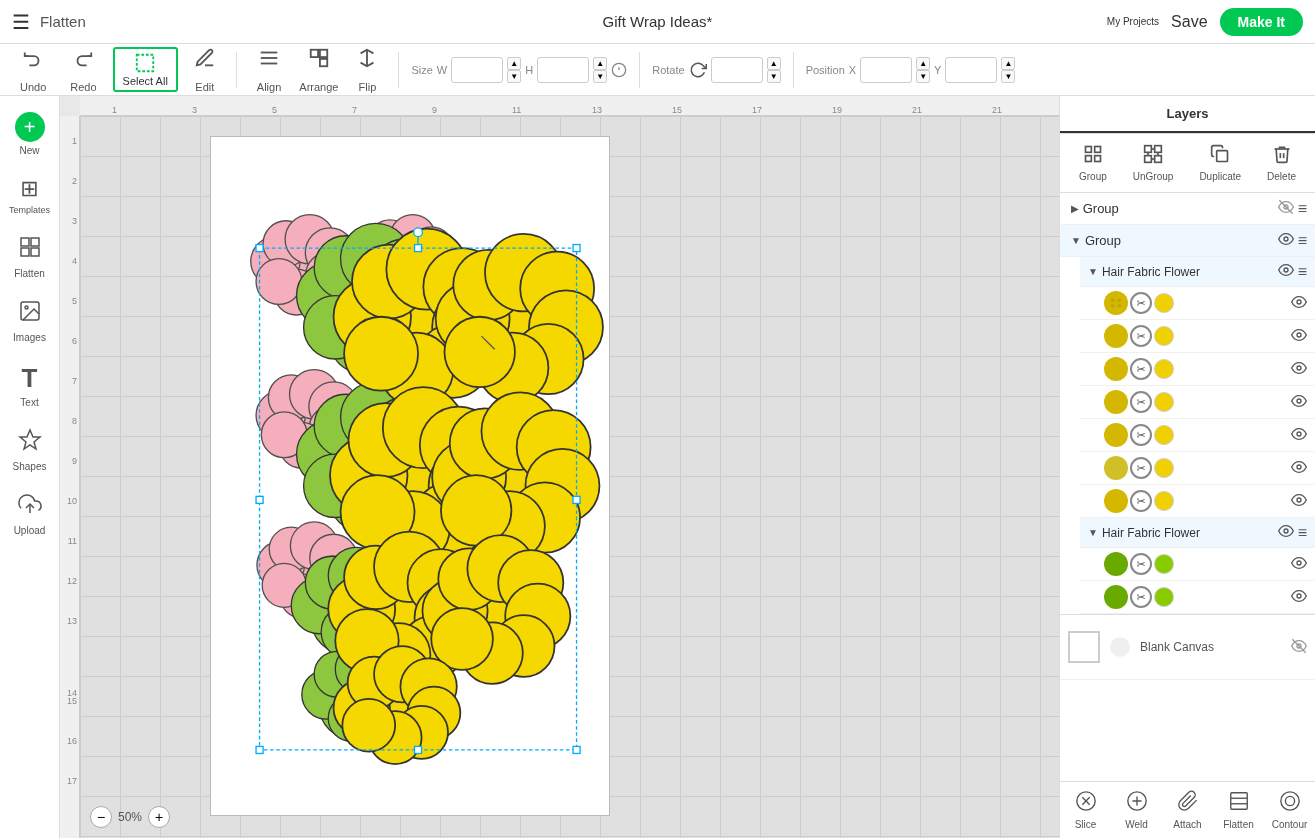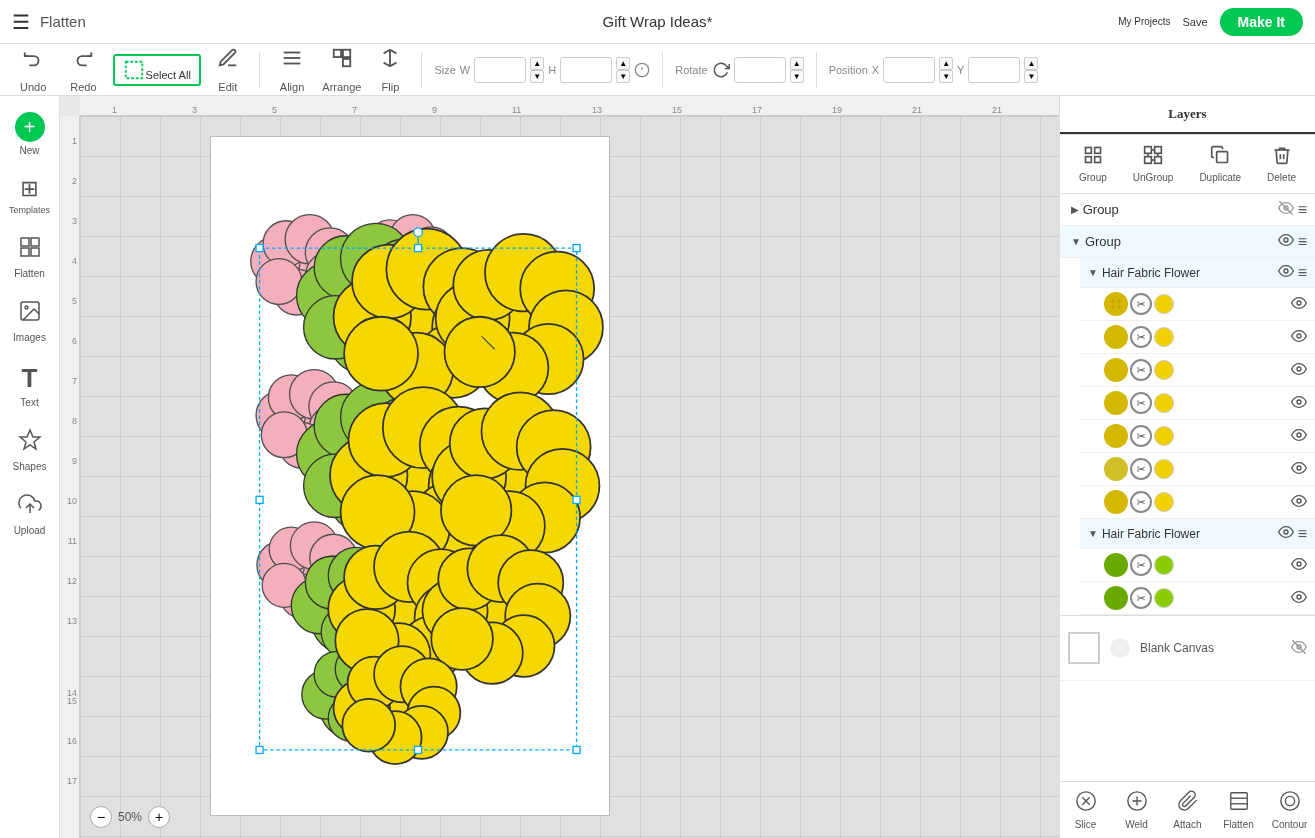"Save" #topbar .save-btn { font-size: 11px -> 16px }
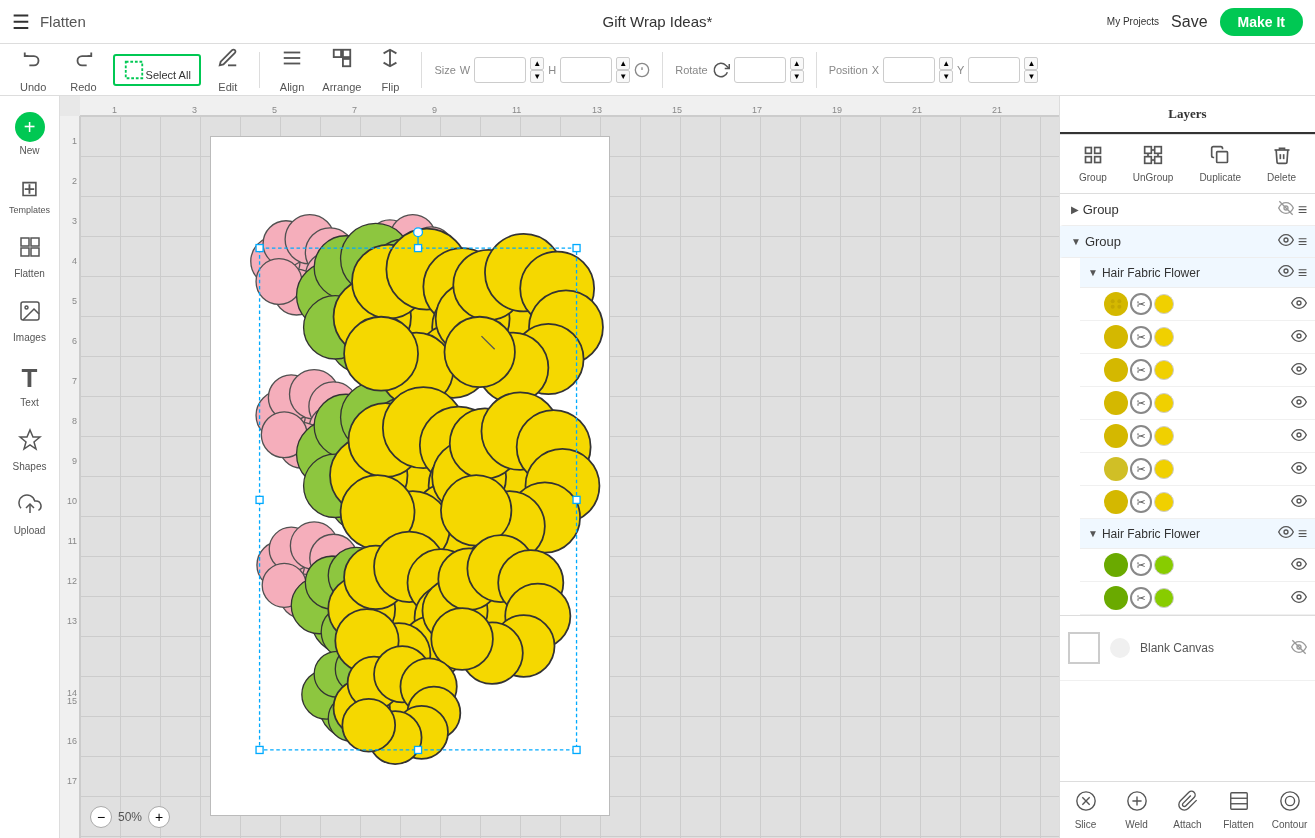"Select All" div { align-items: flex-end -> center; flex-direction: row -> column }
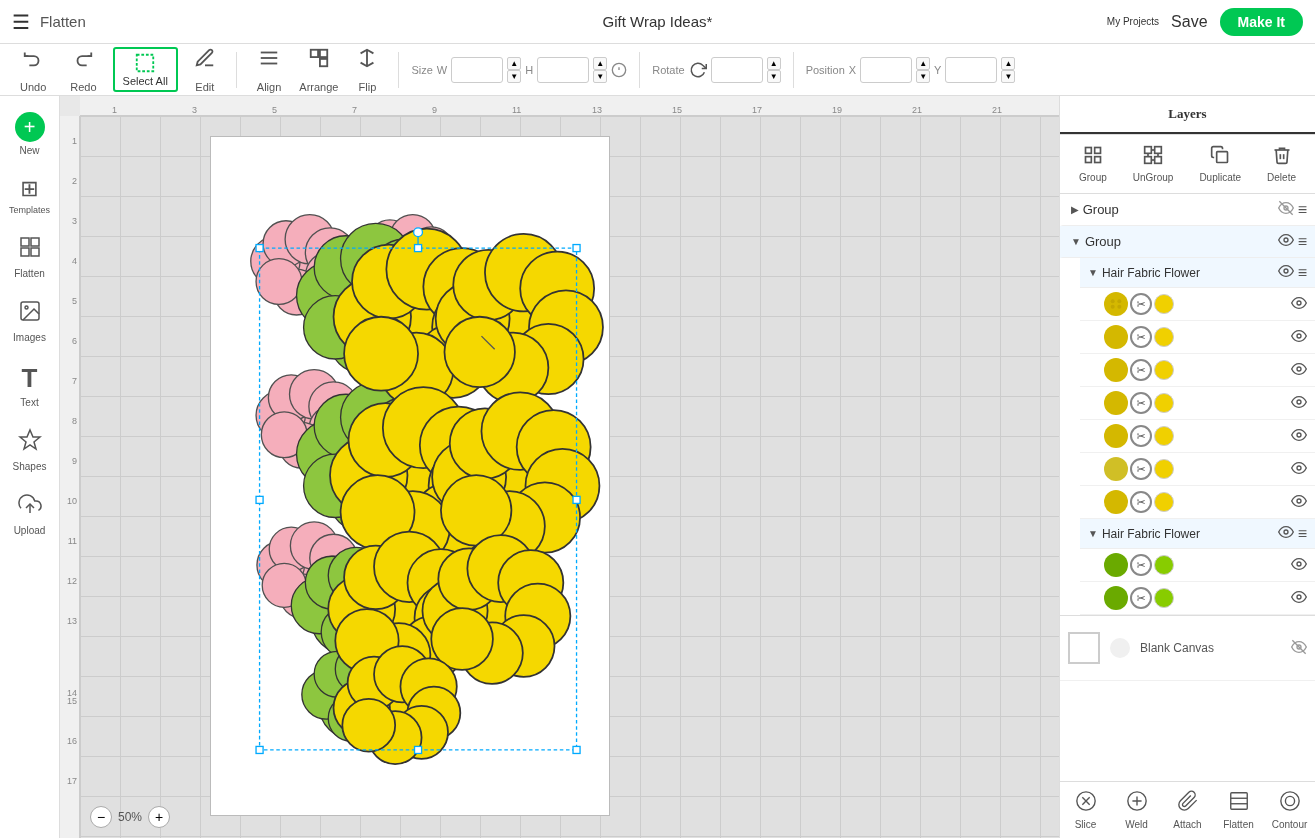"Layers" .panel-tab { font-family: Liberation Serif, serif -> none }
